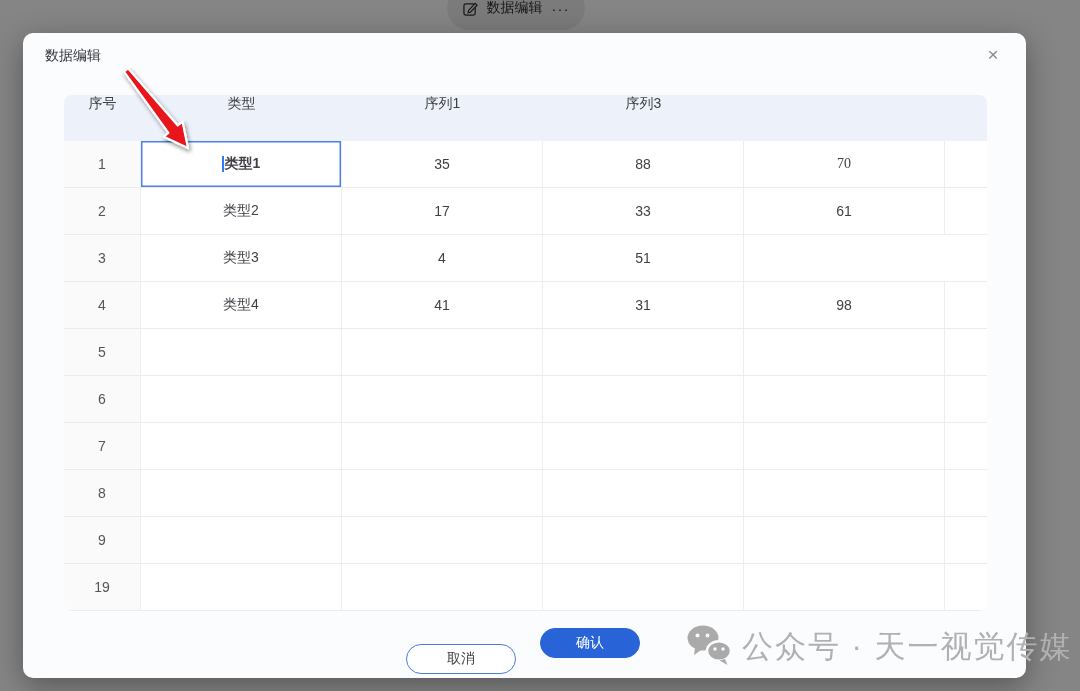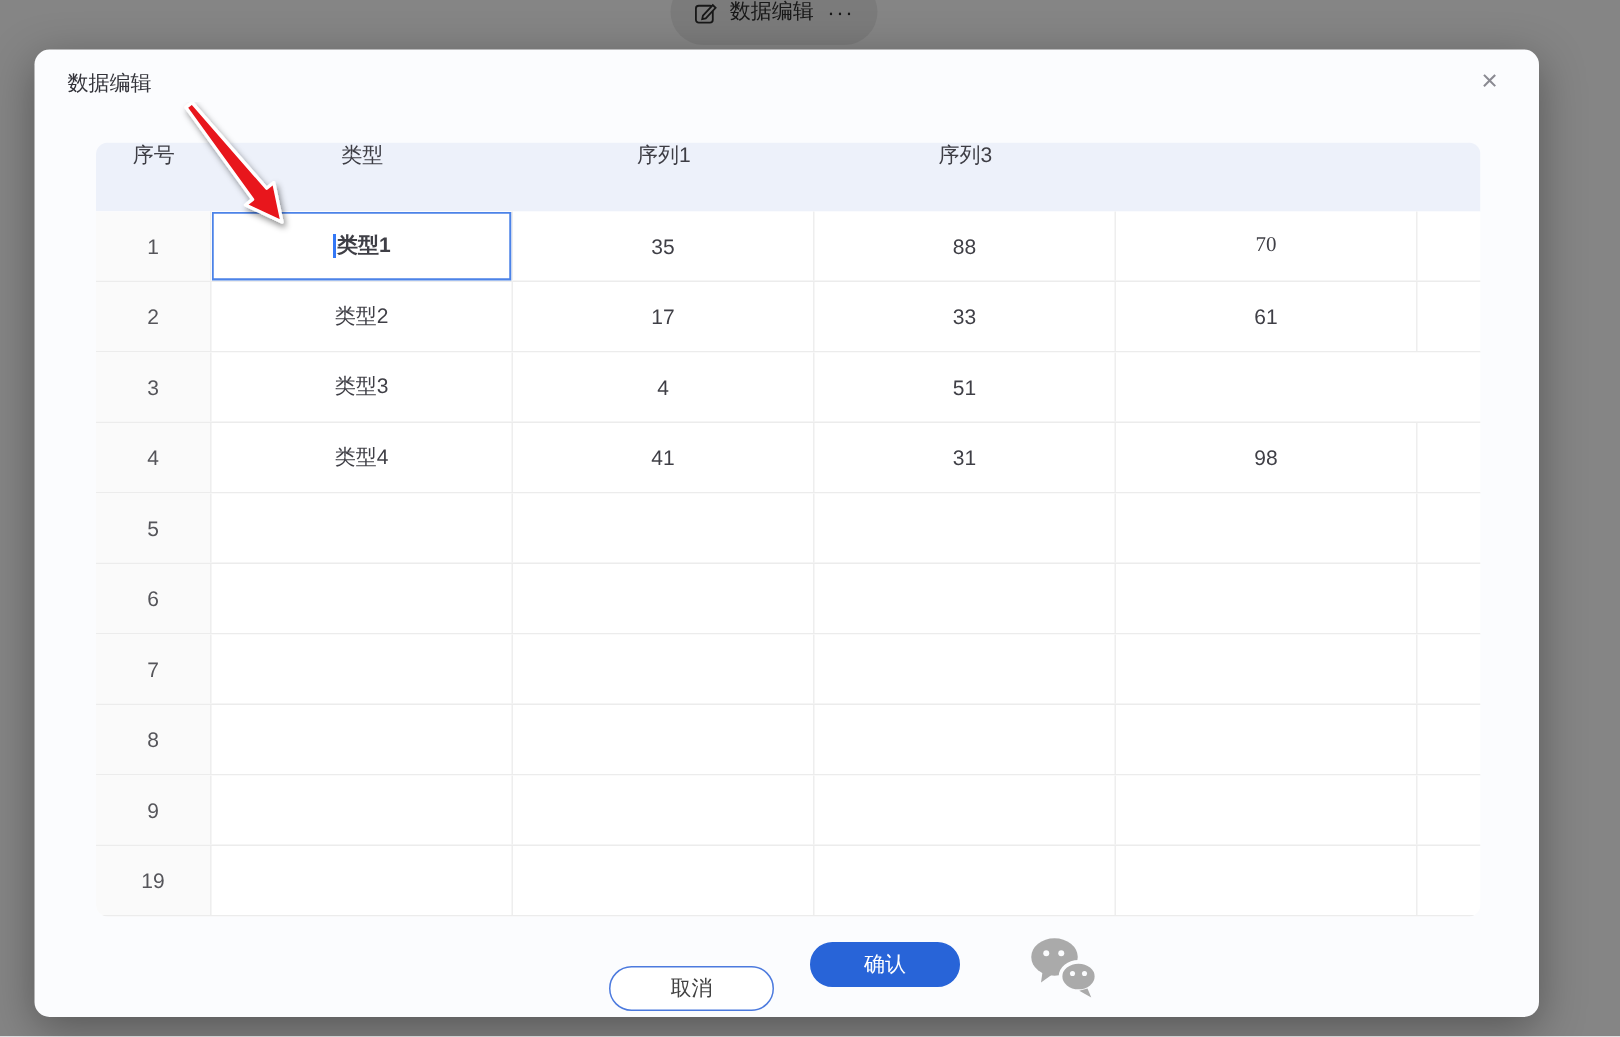"公众号 · 天一视觉传媒" span.wm-text { html: none -> <span>公众号 · 天一视觉传媒</span> }
